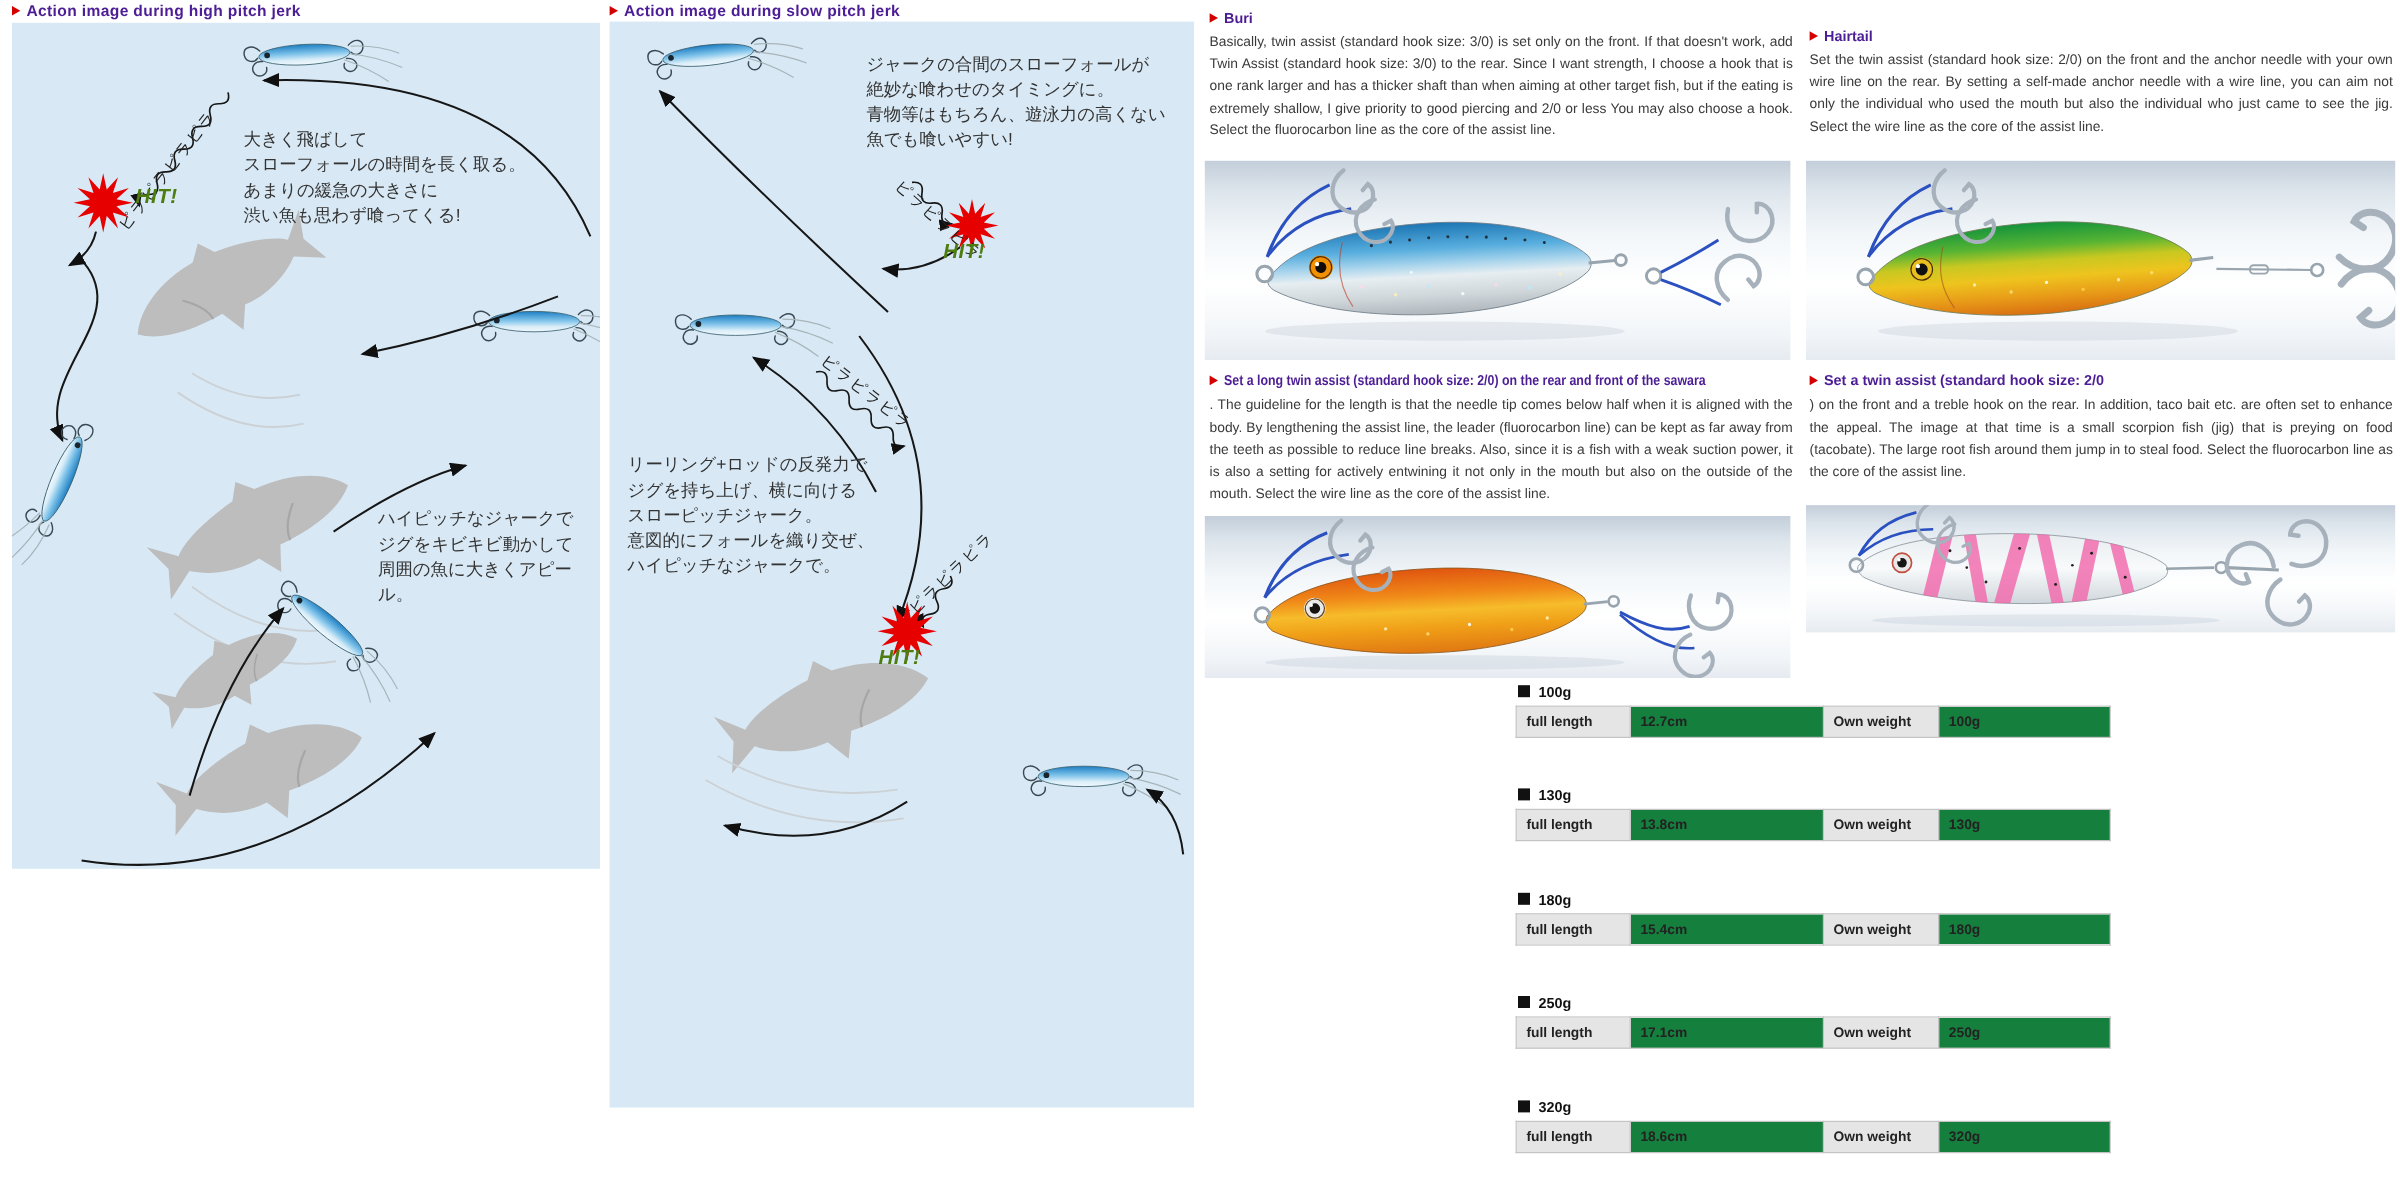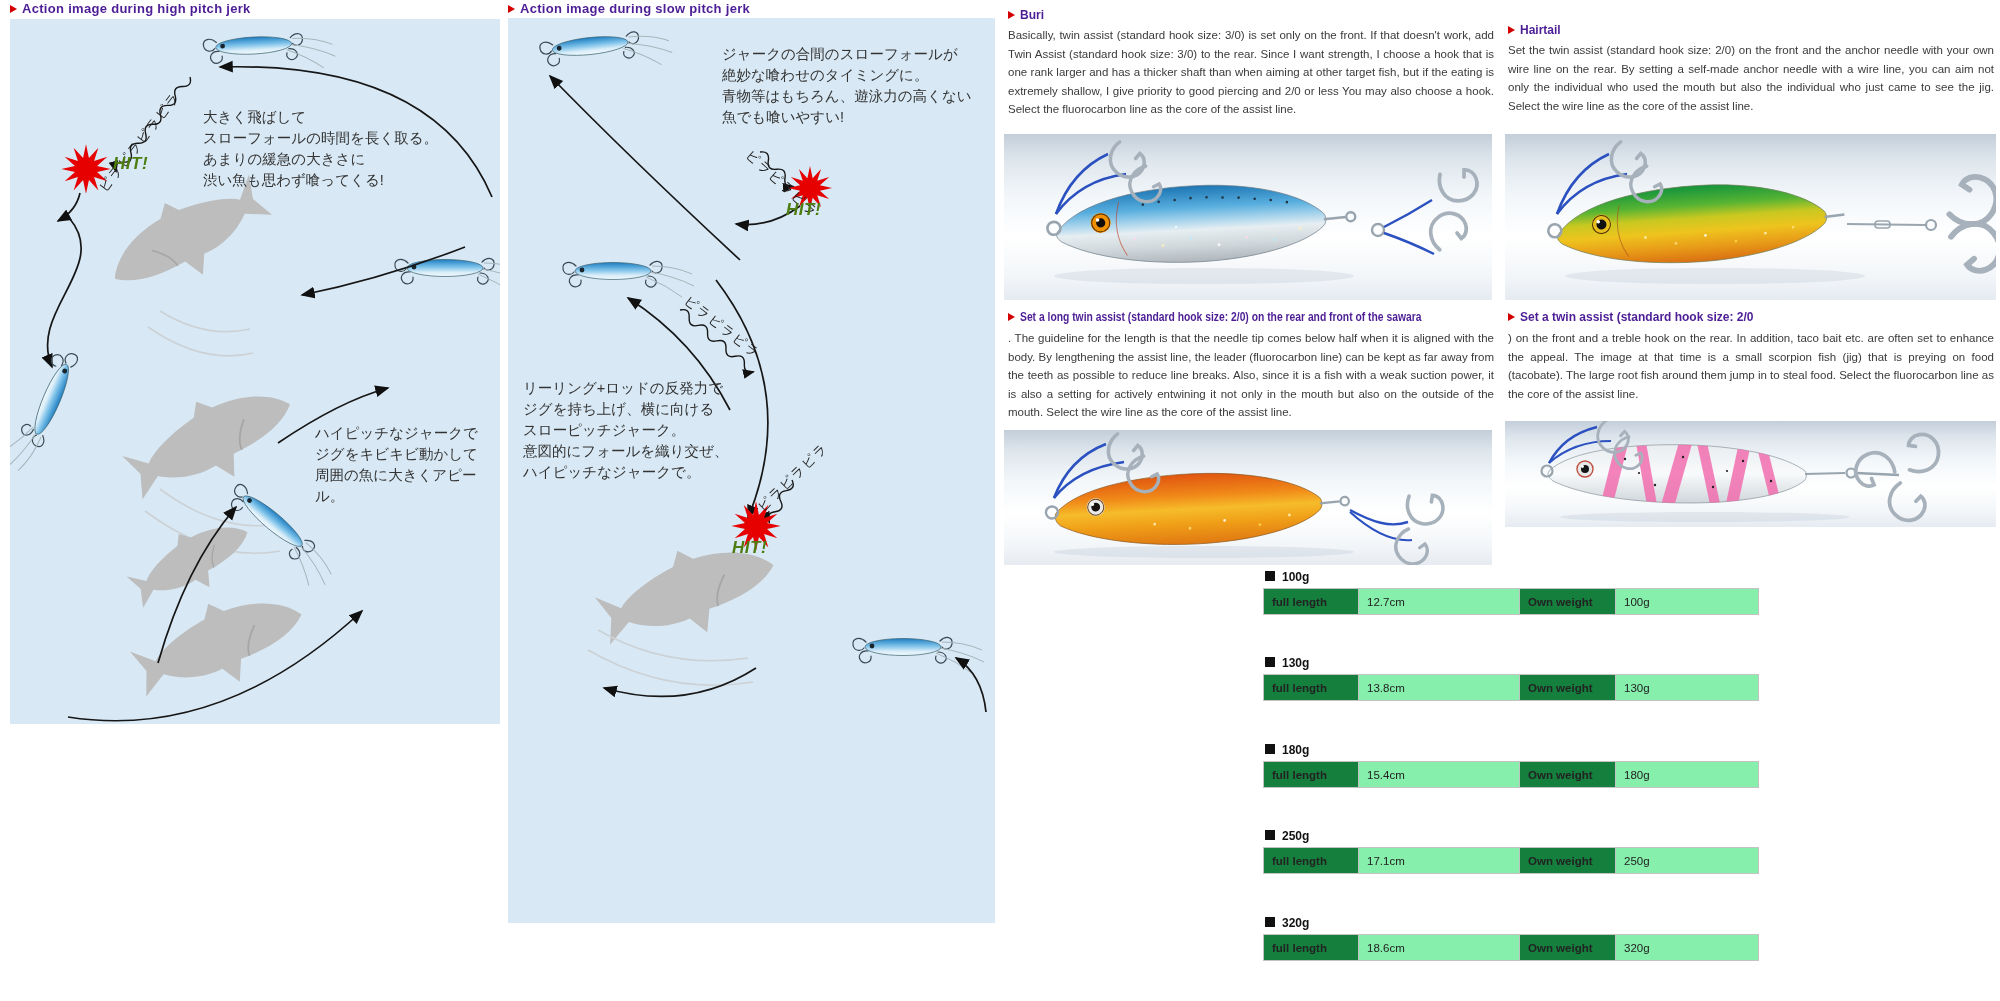"full length" td.lbl { background: #15803d -> #e5e5e5 }
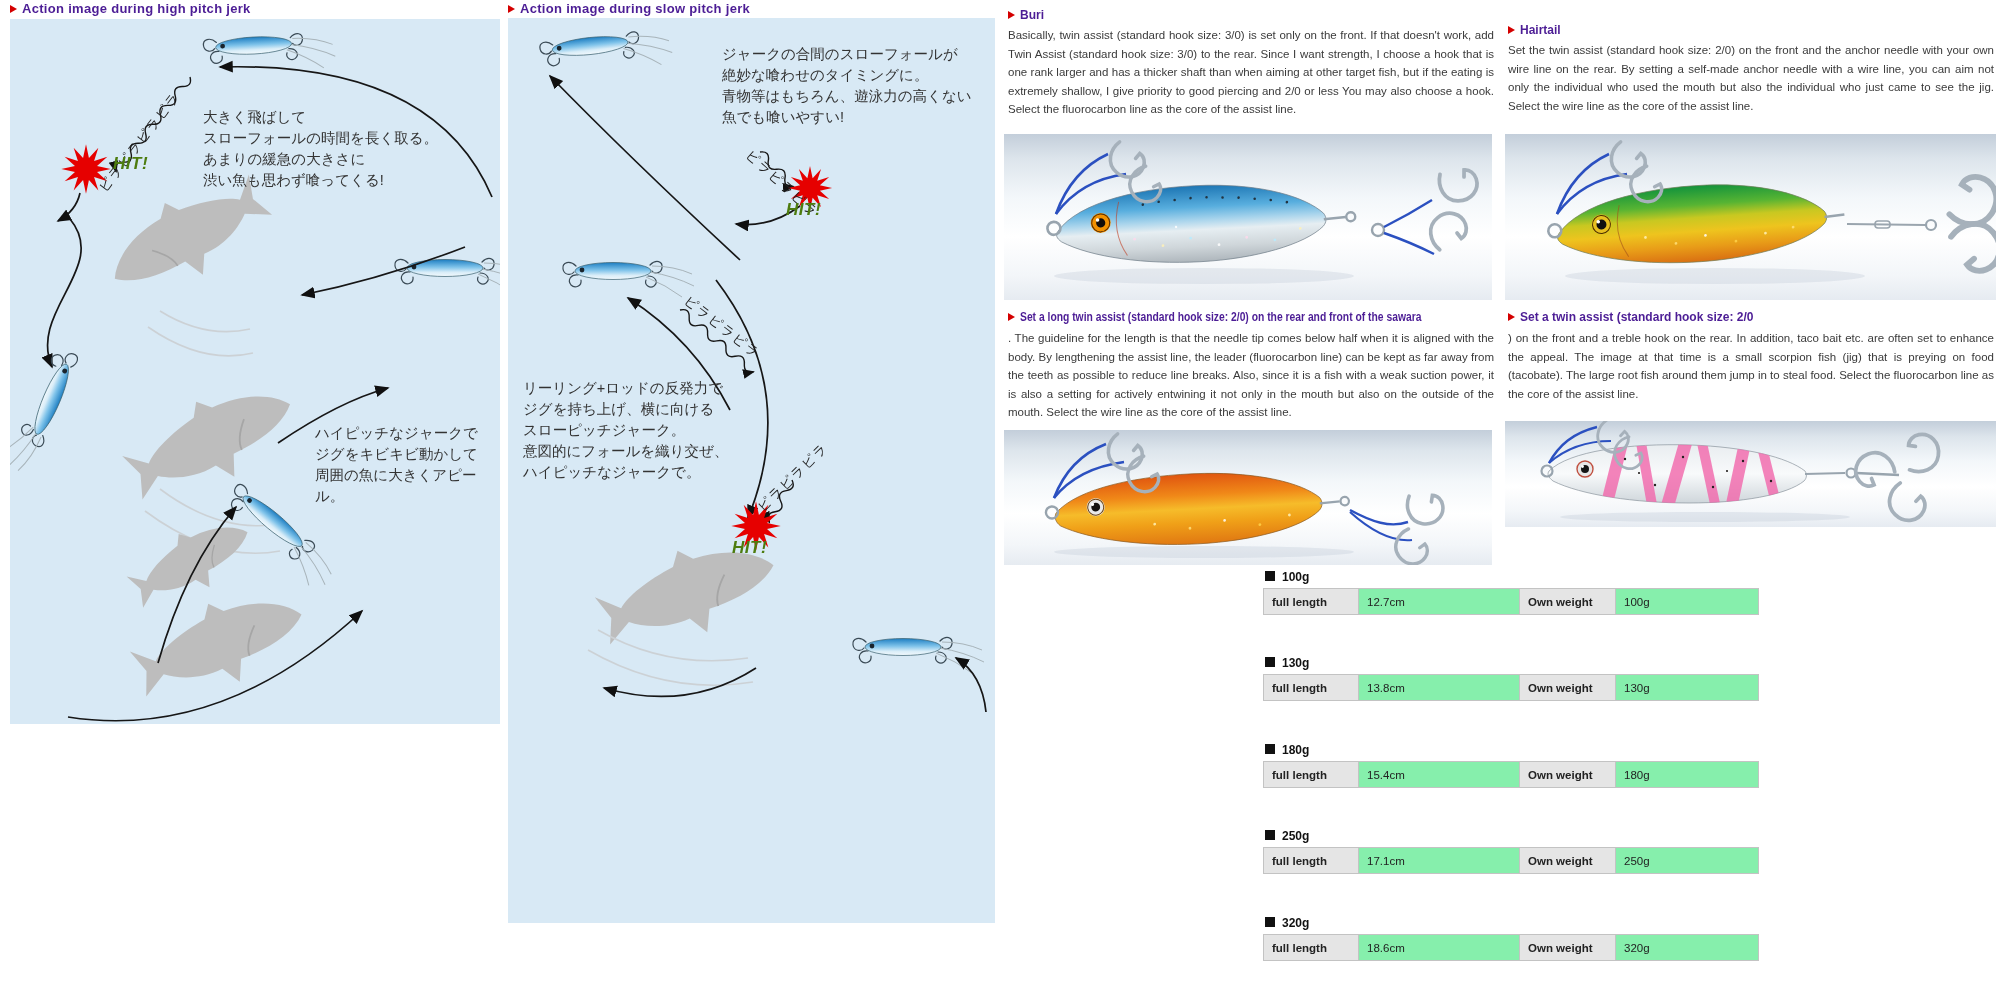"12.7cm" td.val { background: #86efac -> #15803d; font-weight: none -> bold }
